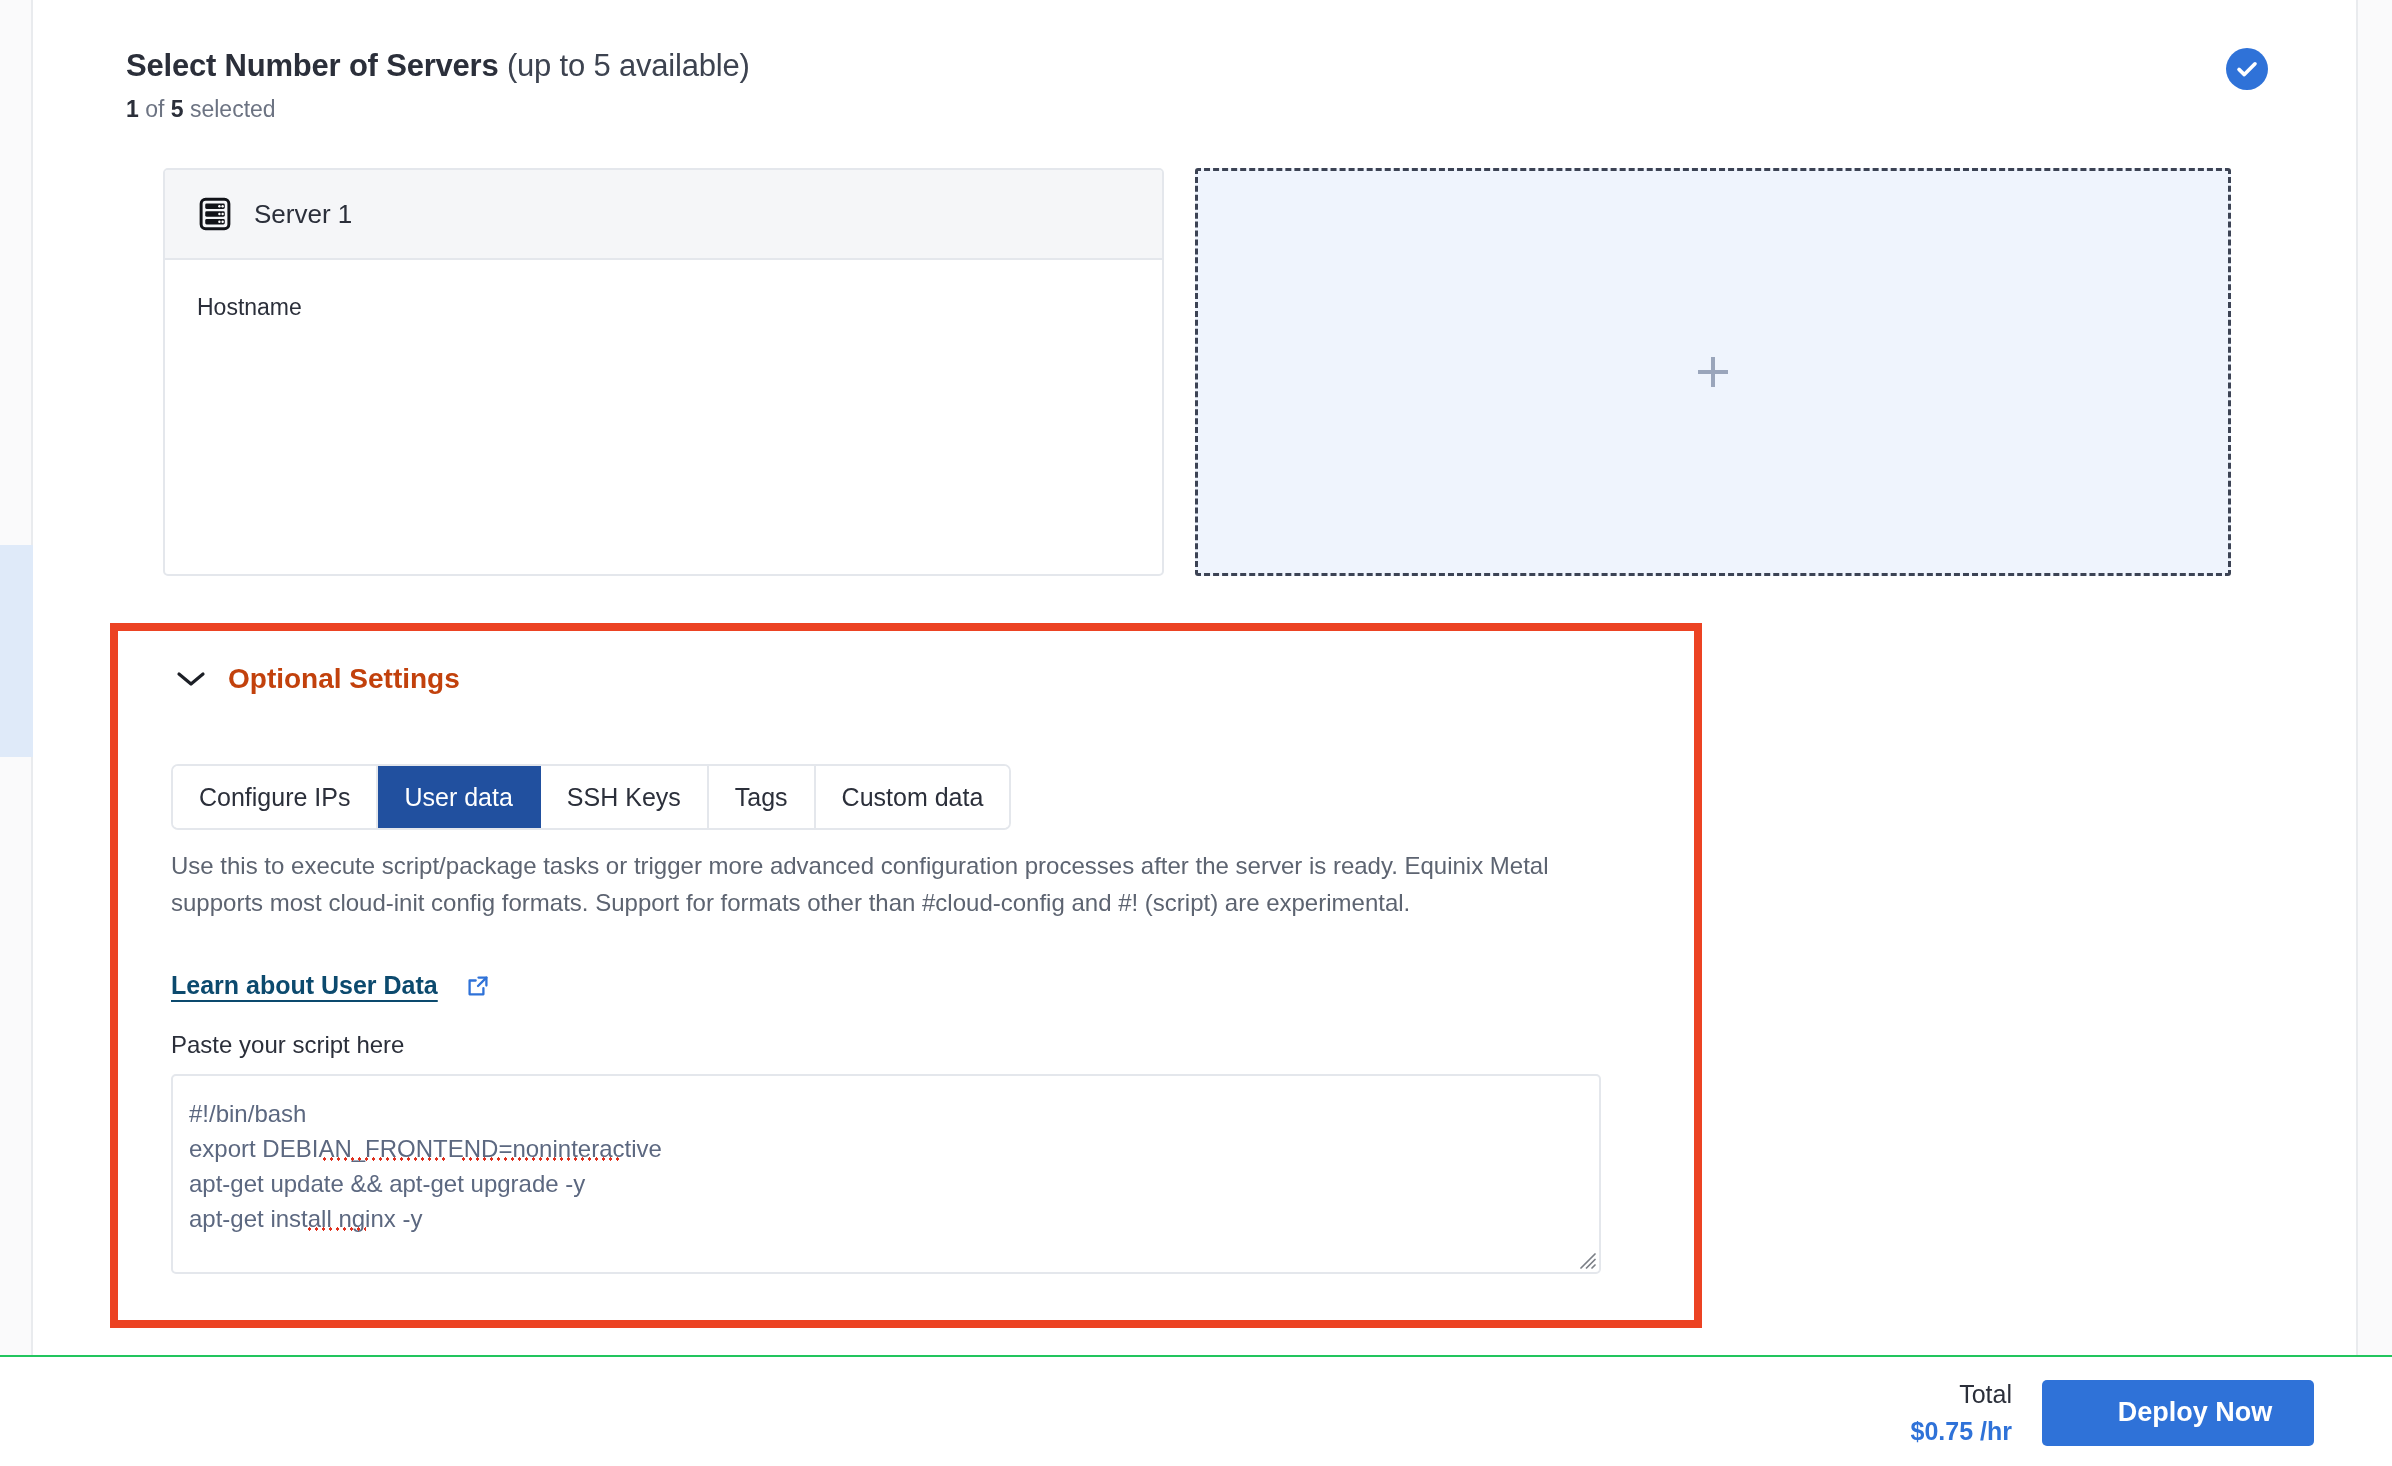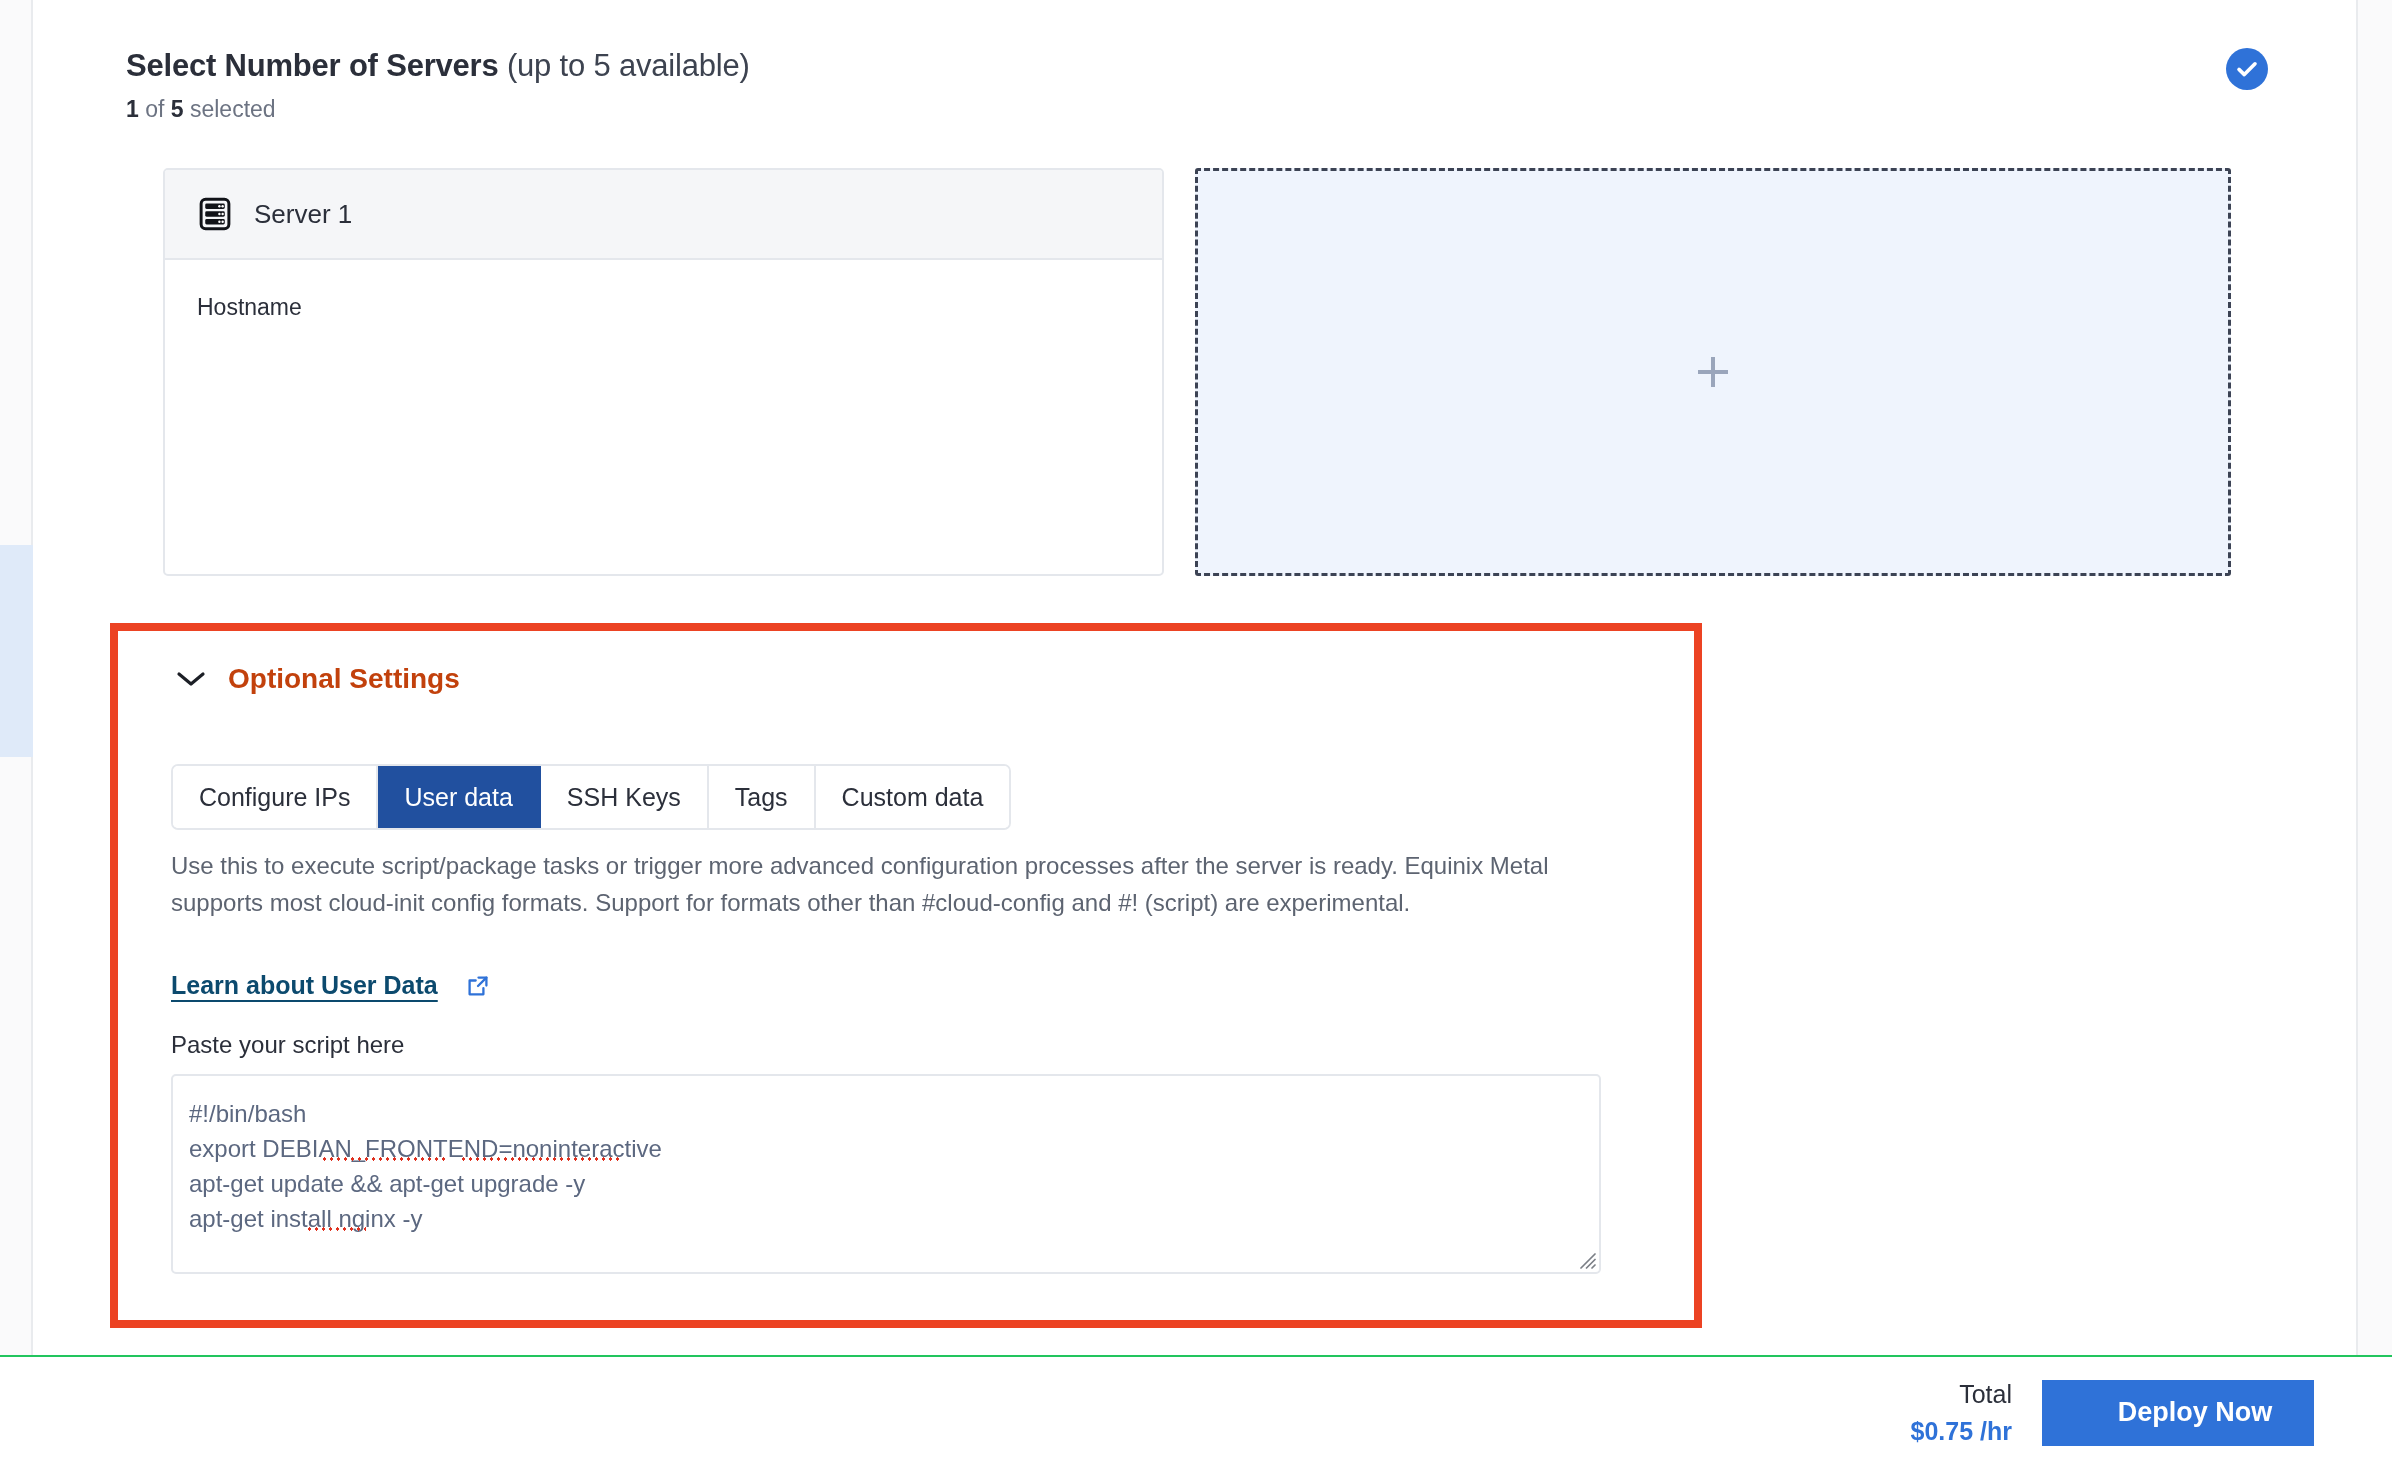"Deploy Now" .deploy-btn { border-radius: 0 -> 5px }
